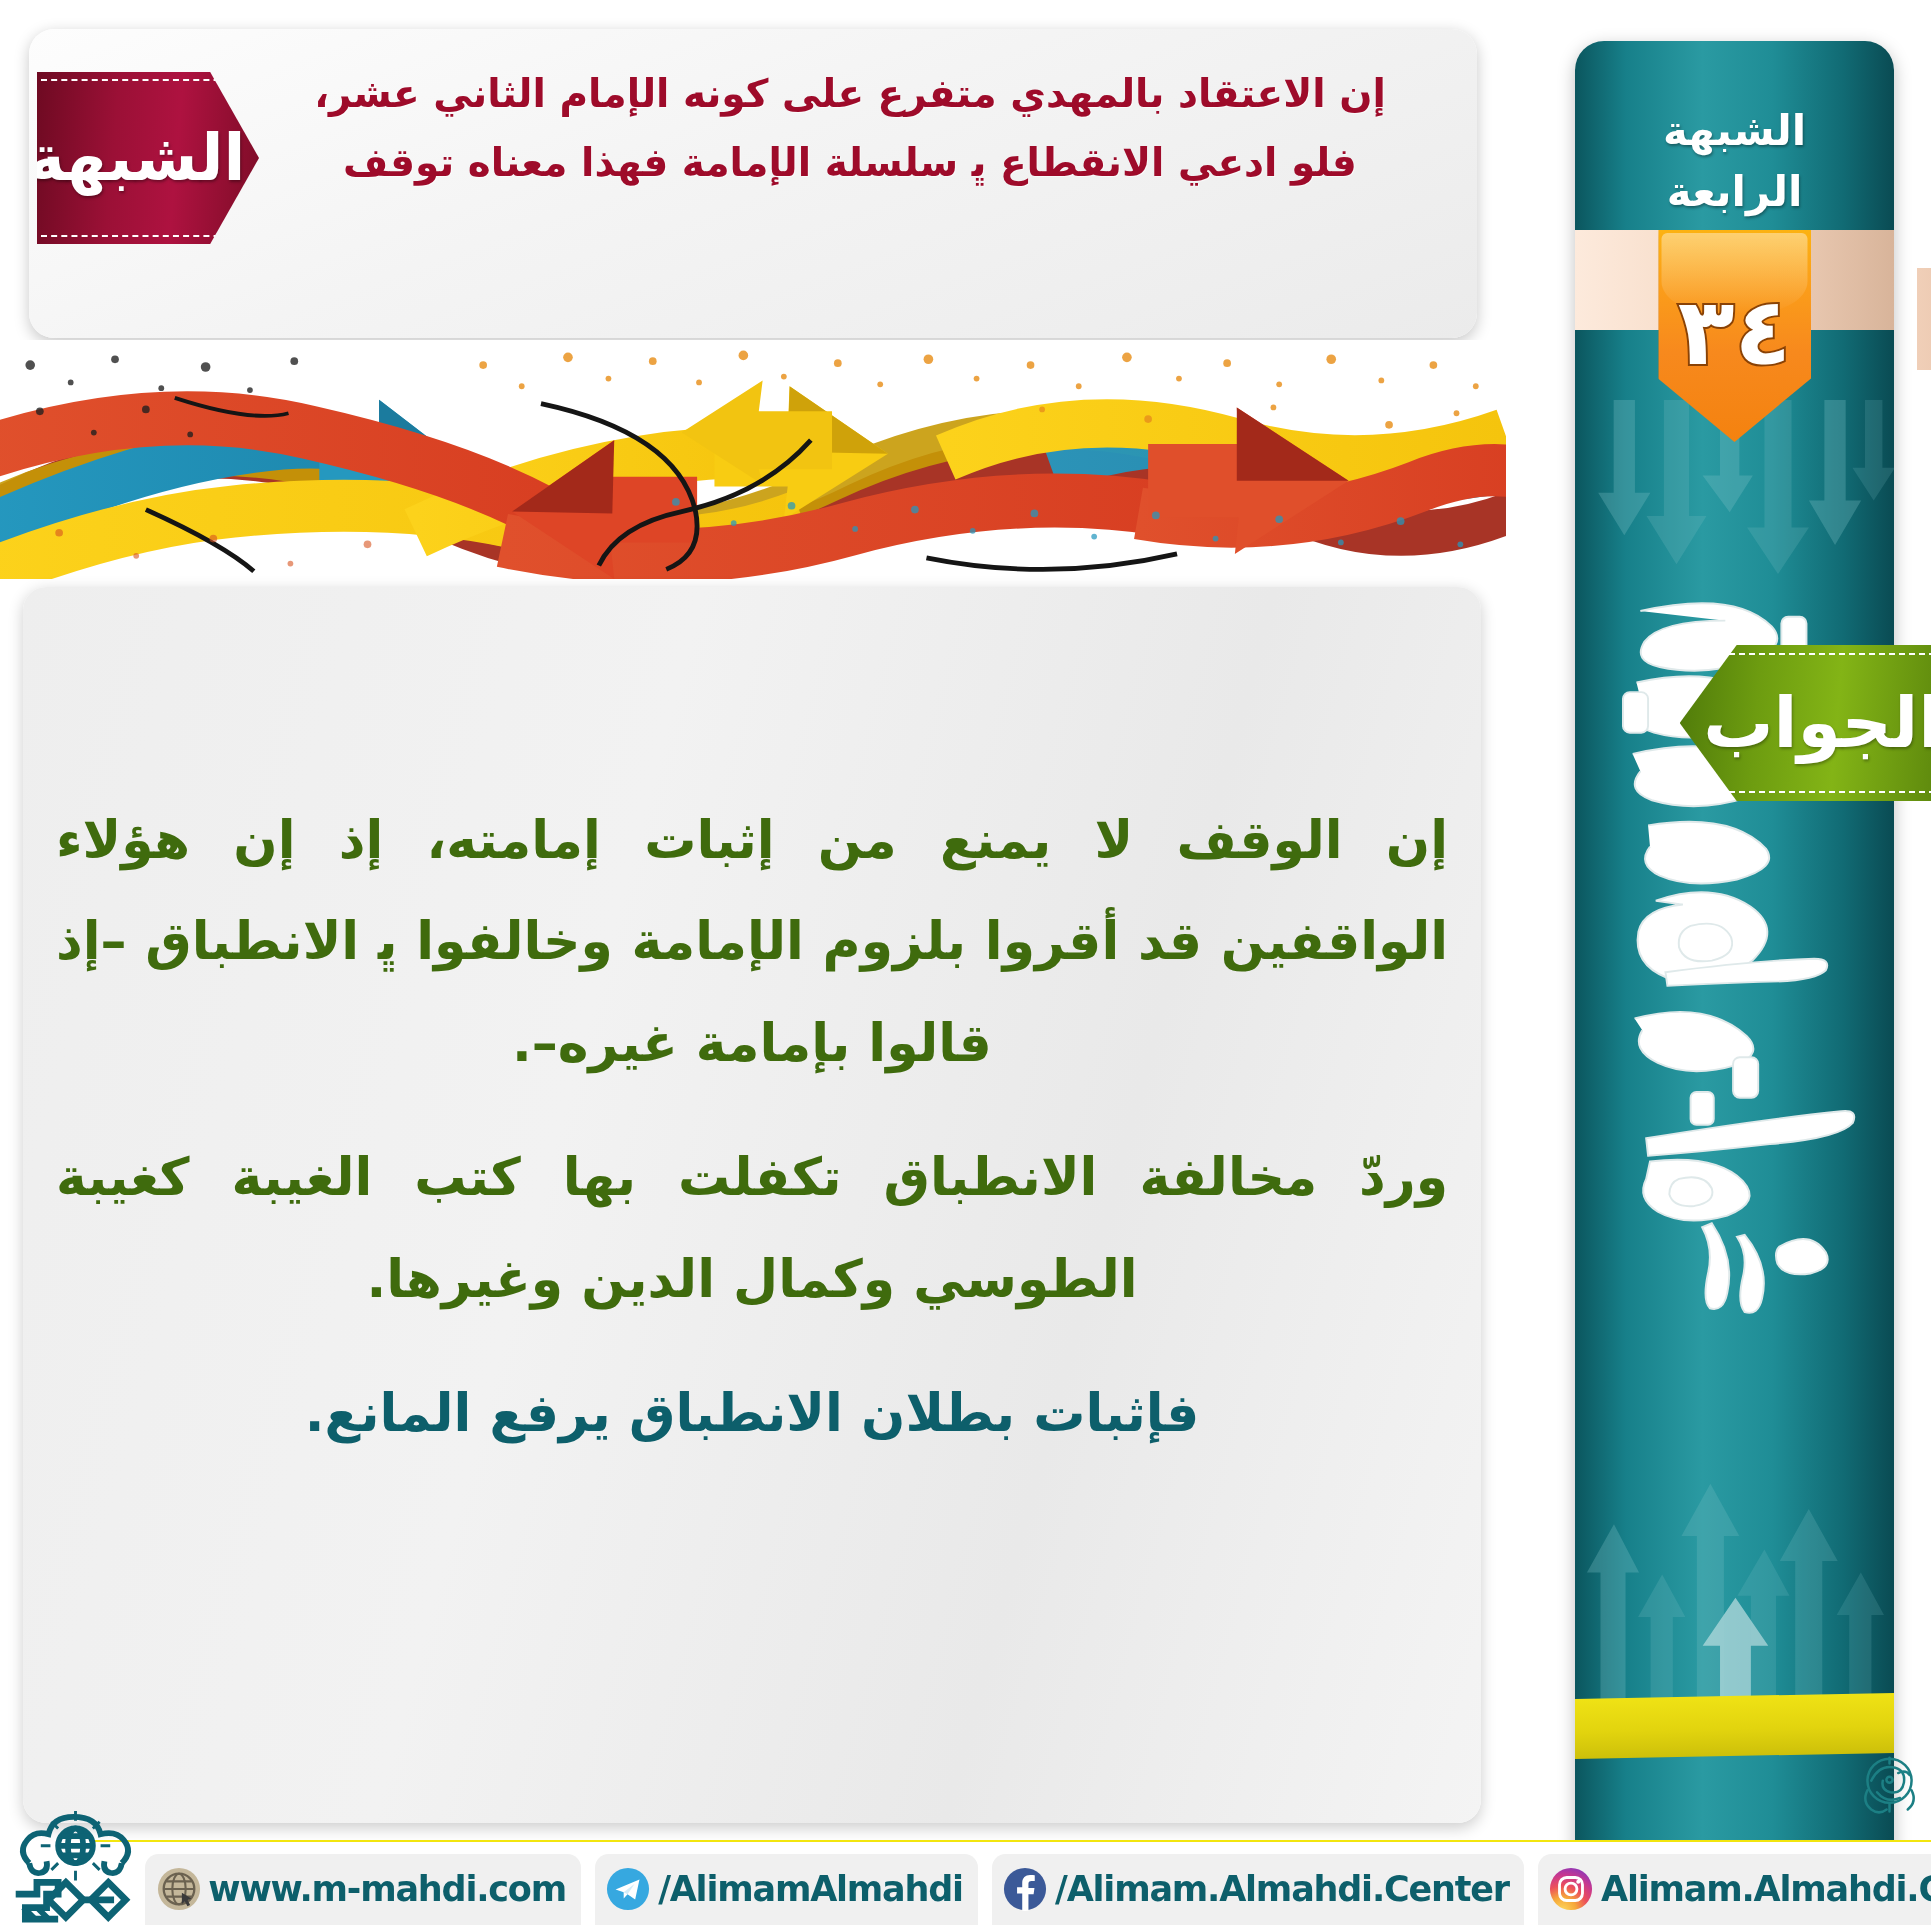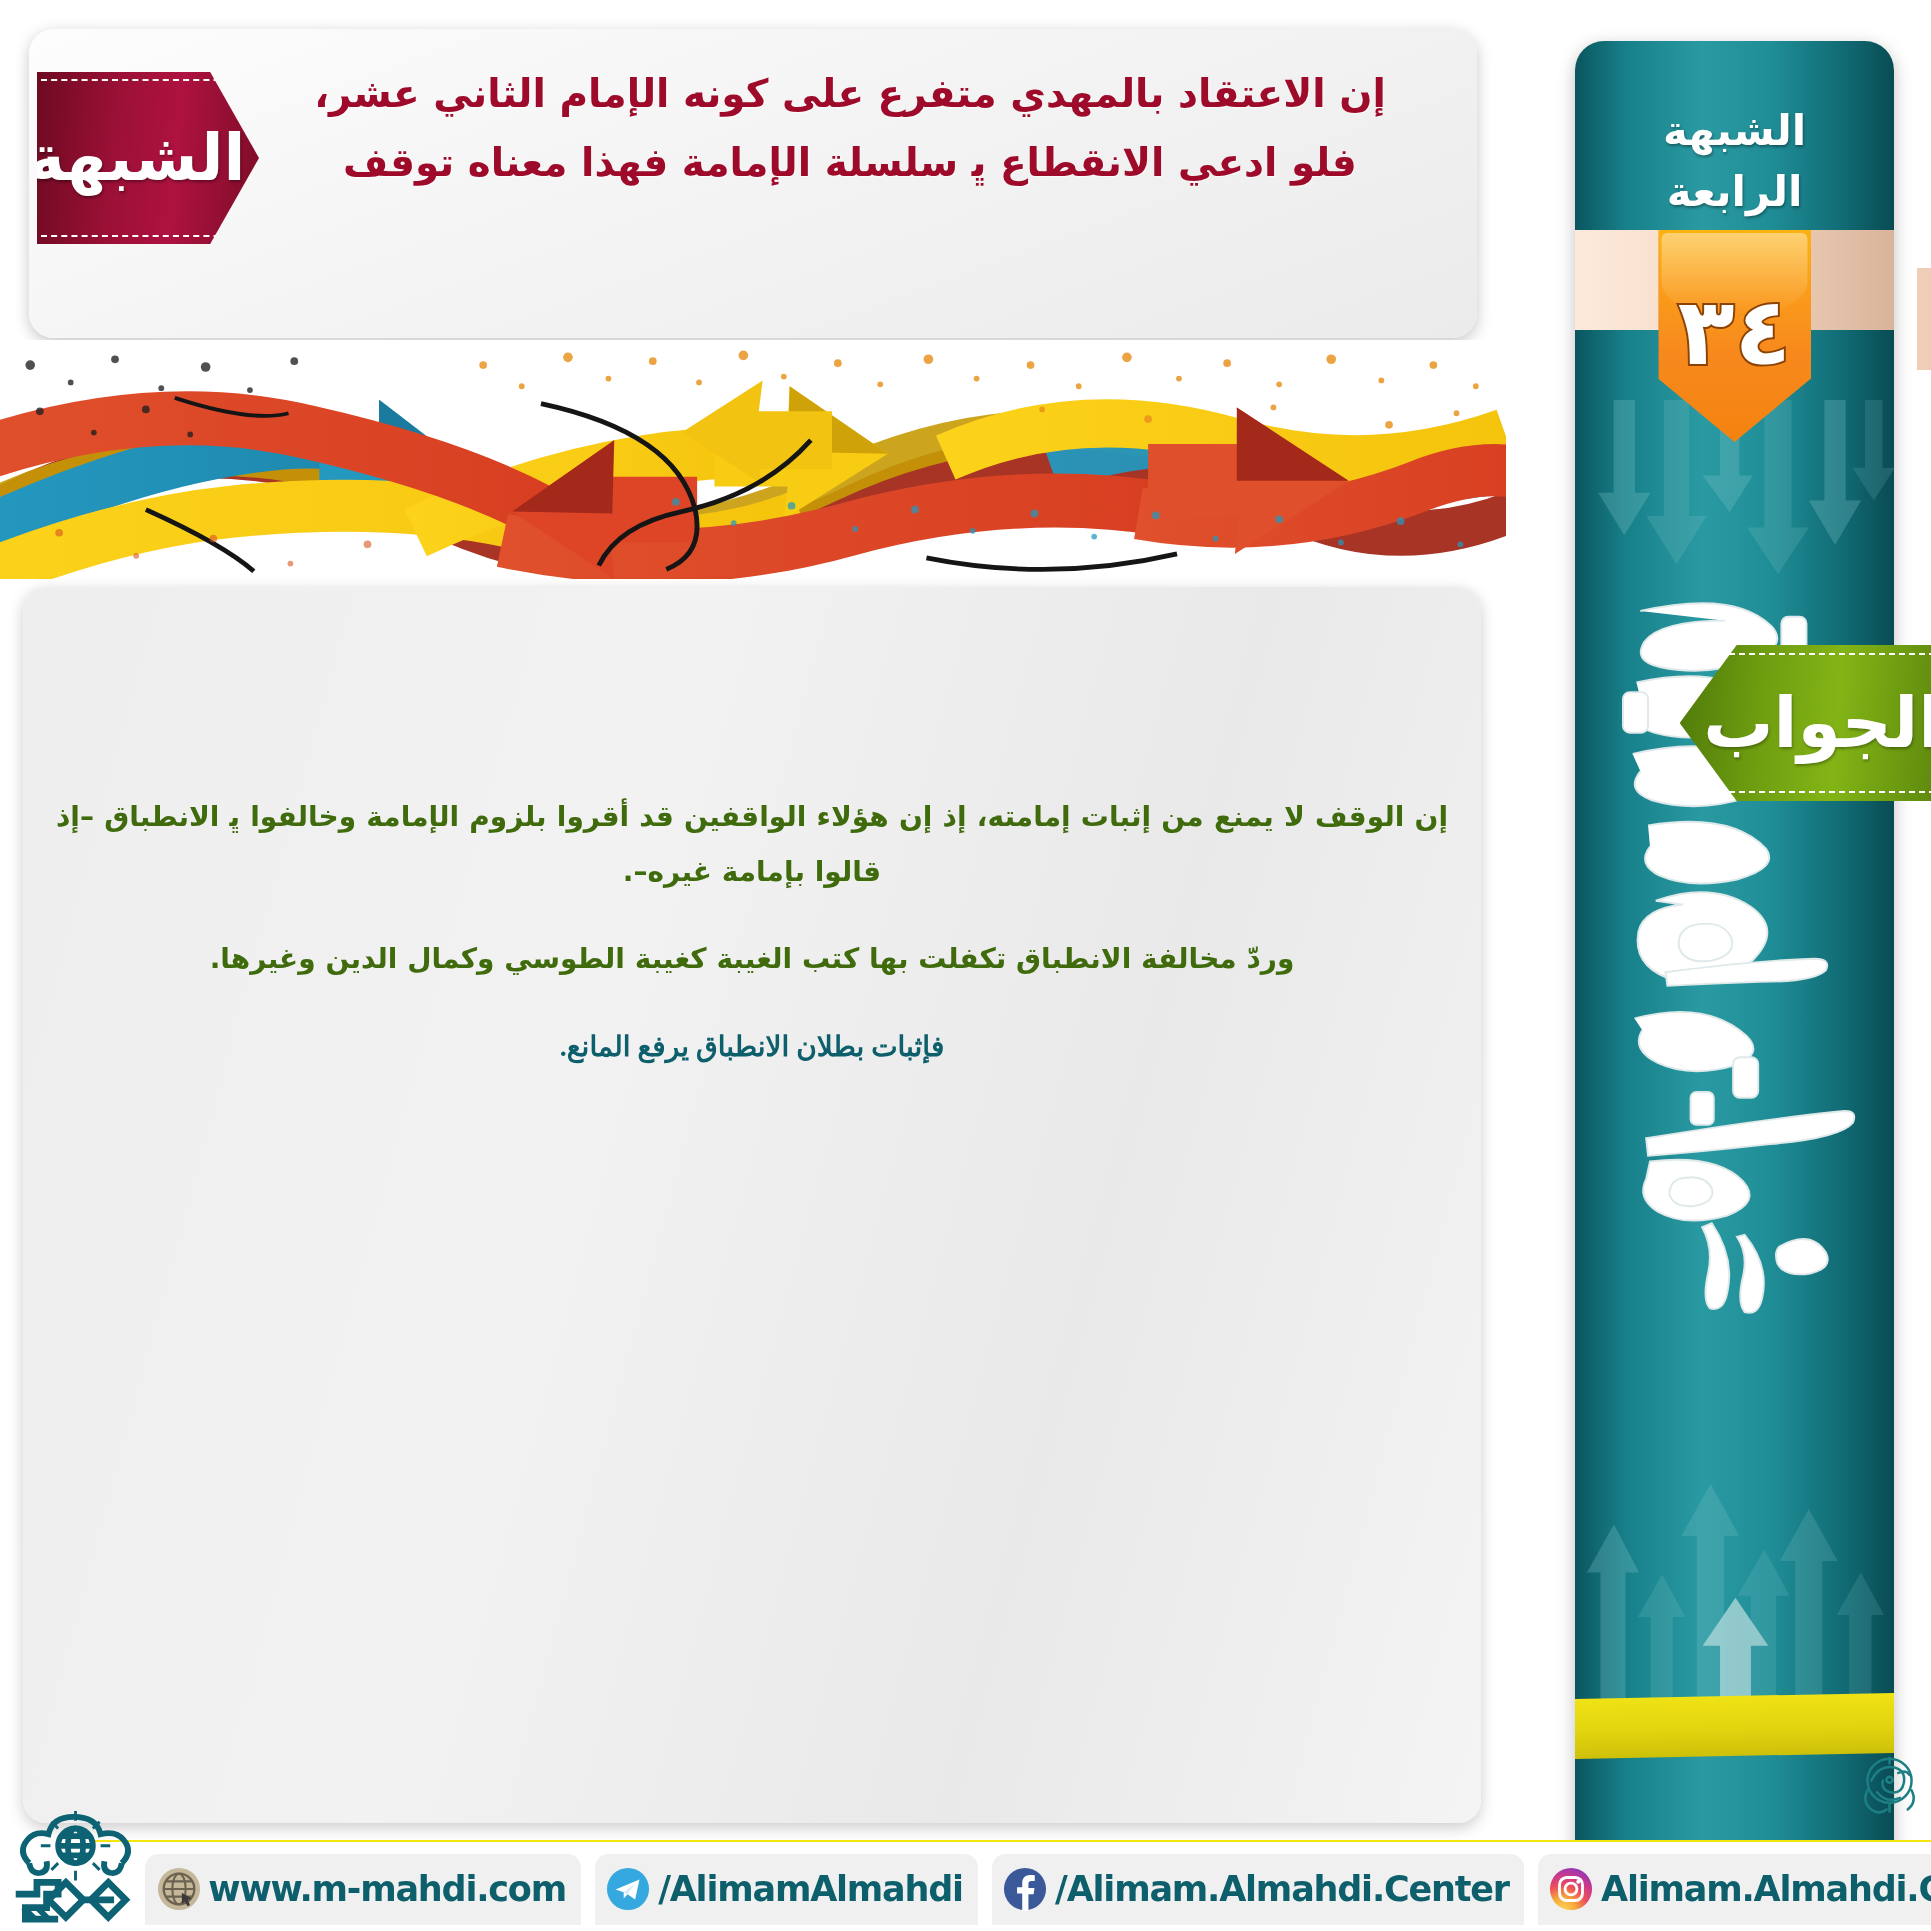"إن الوقف لا يمنع من" .jawab-body p { font-size: 28px -> 52px }
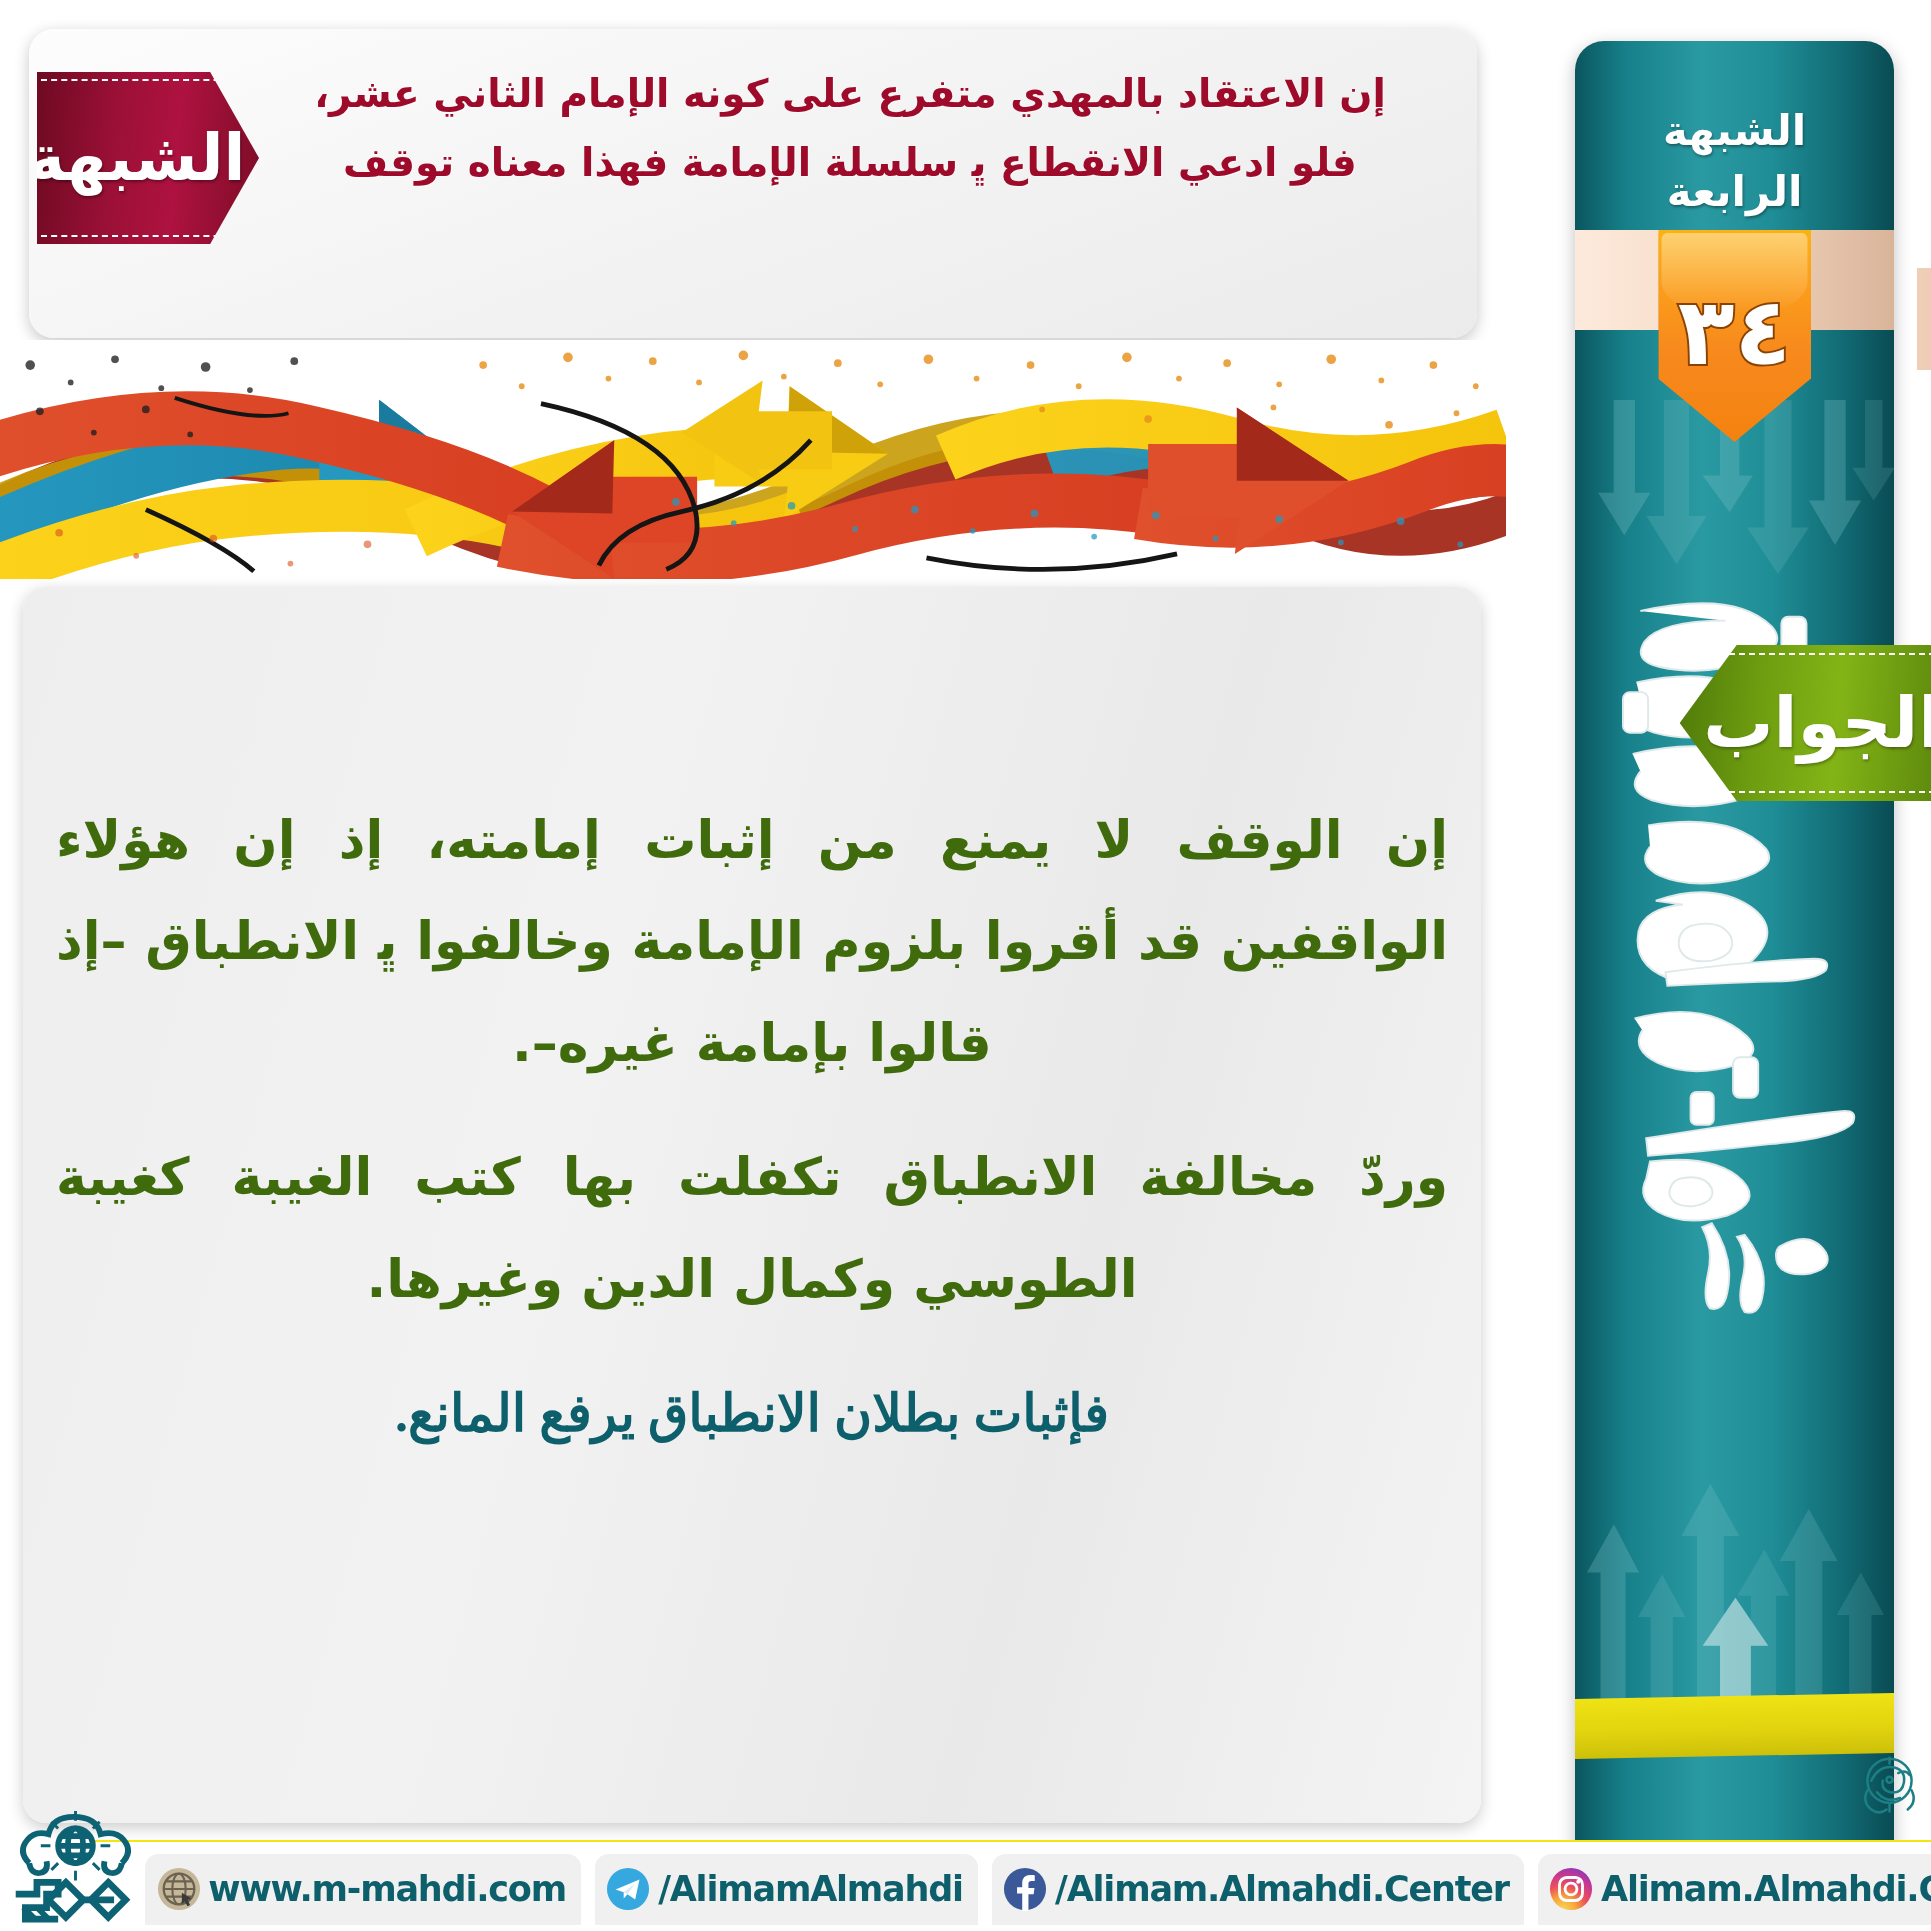"فإثبات بطلان الانطباق يرفع المانع." .p-teal { font-family: Liberation Serif, serif -> none }
